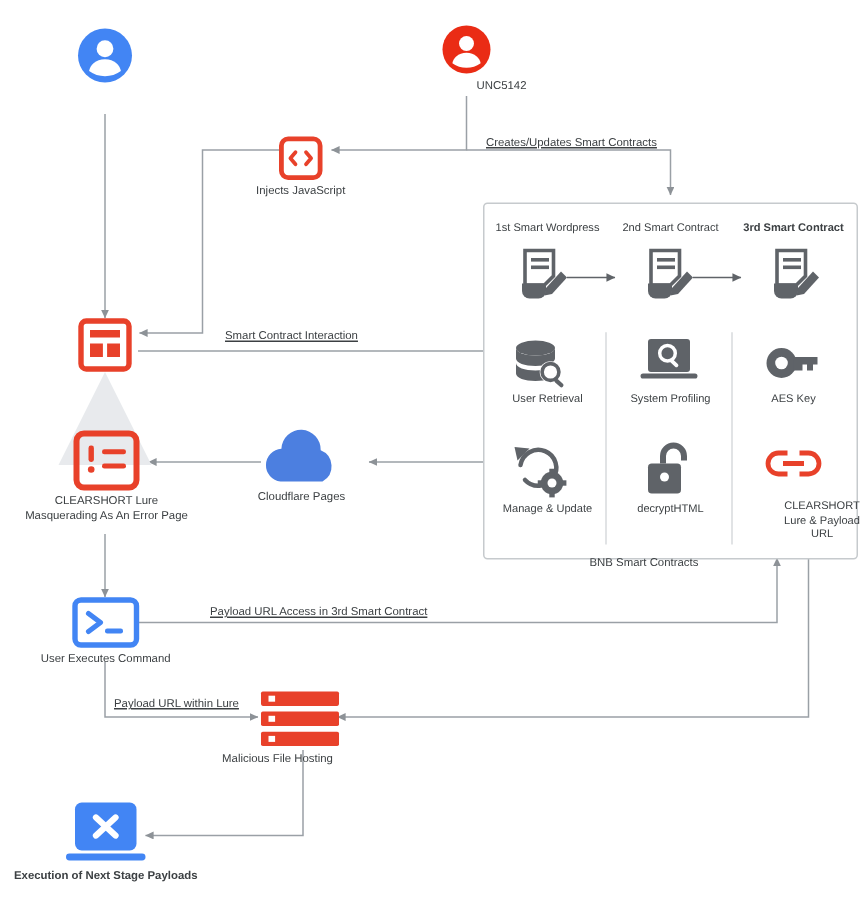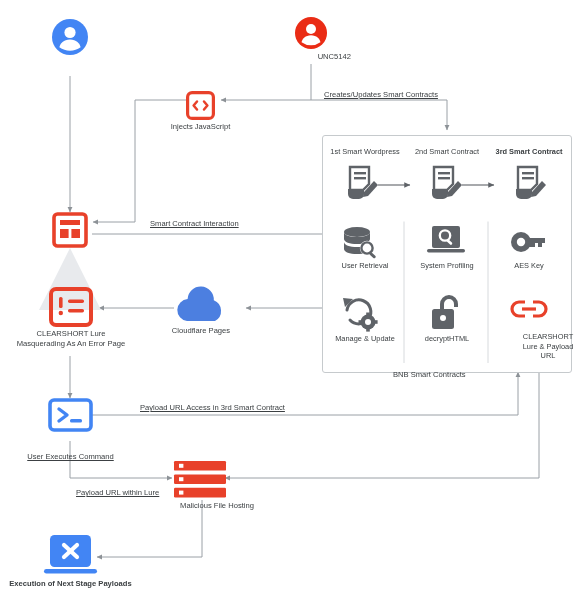"User Executes Command" div.lbl { text-decoration: underline -> none; top: 452px -> 434px }
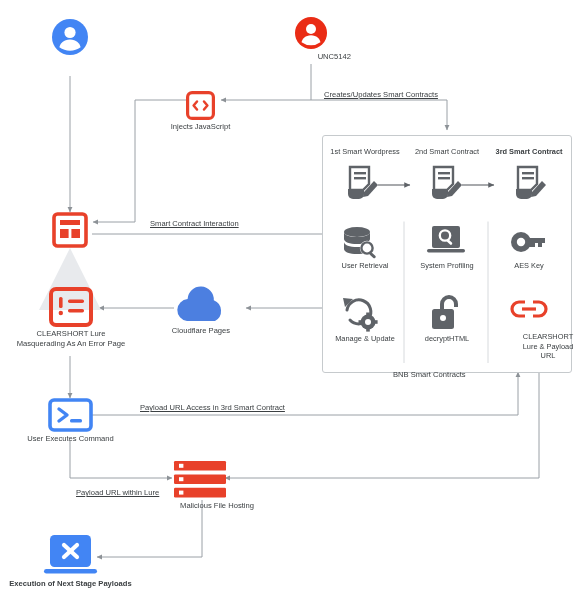"Payload URL within Lure" div.edgelbl { margin-top: 24px -> none }
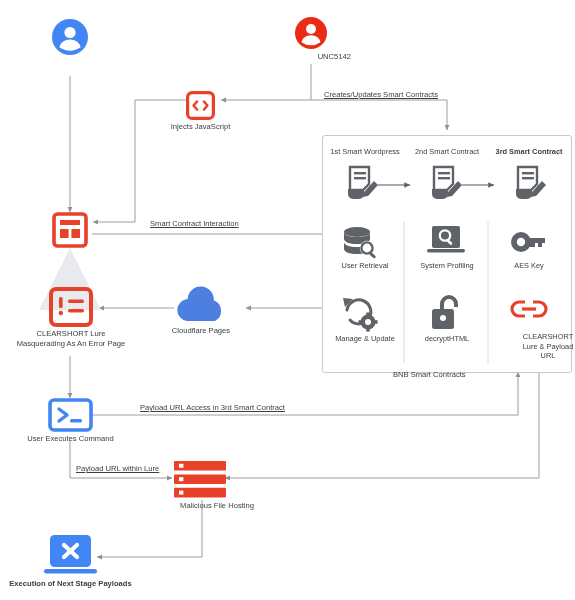"Malicious File Hosting" div.lbl { left: 174px -> 142px }
